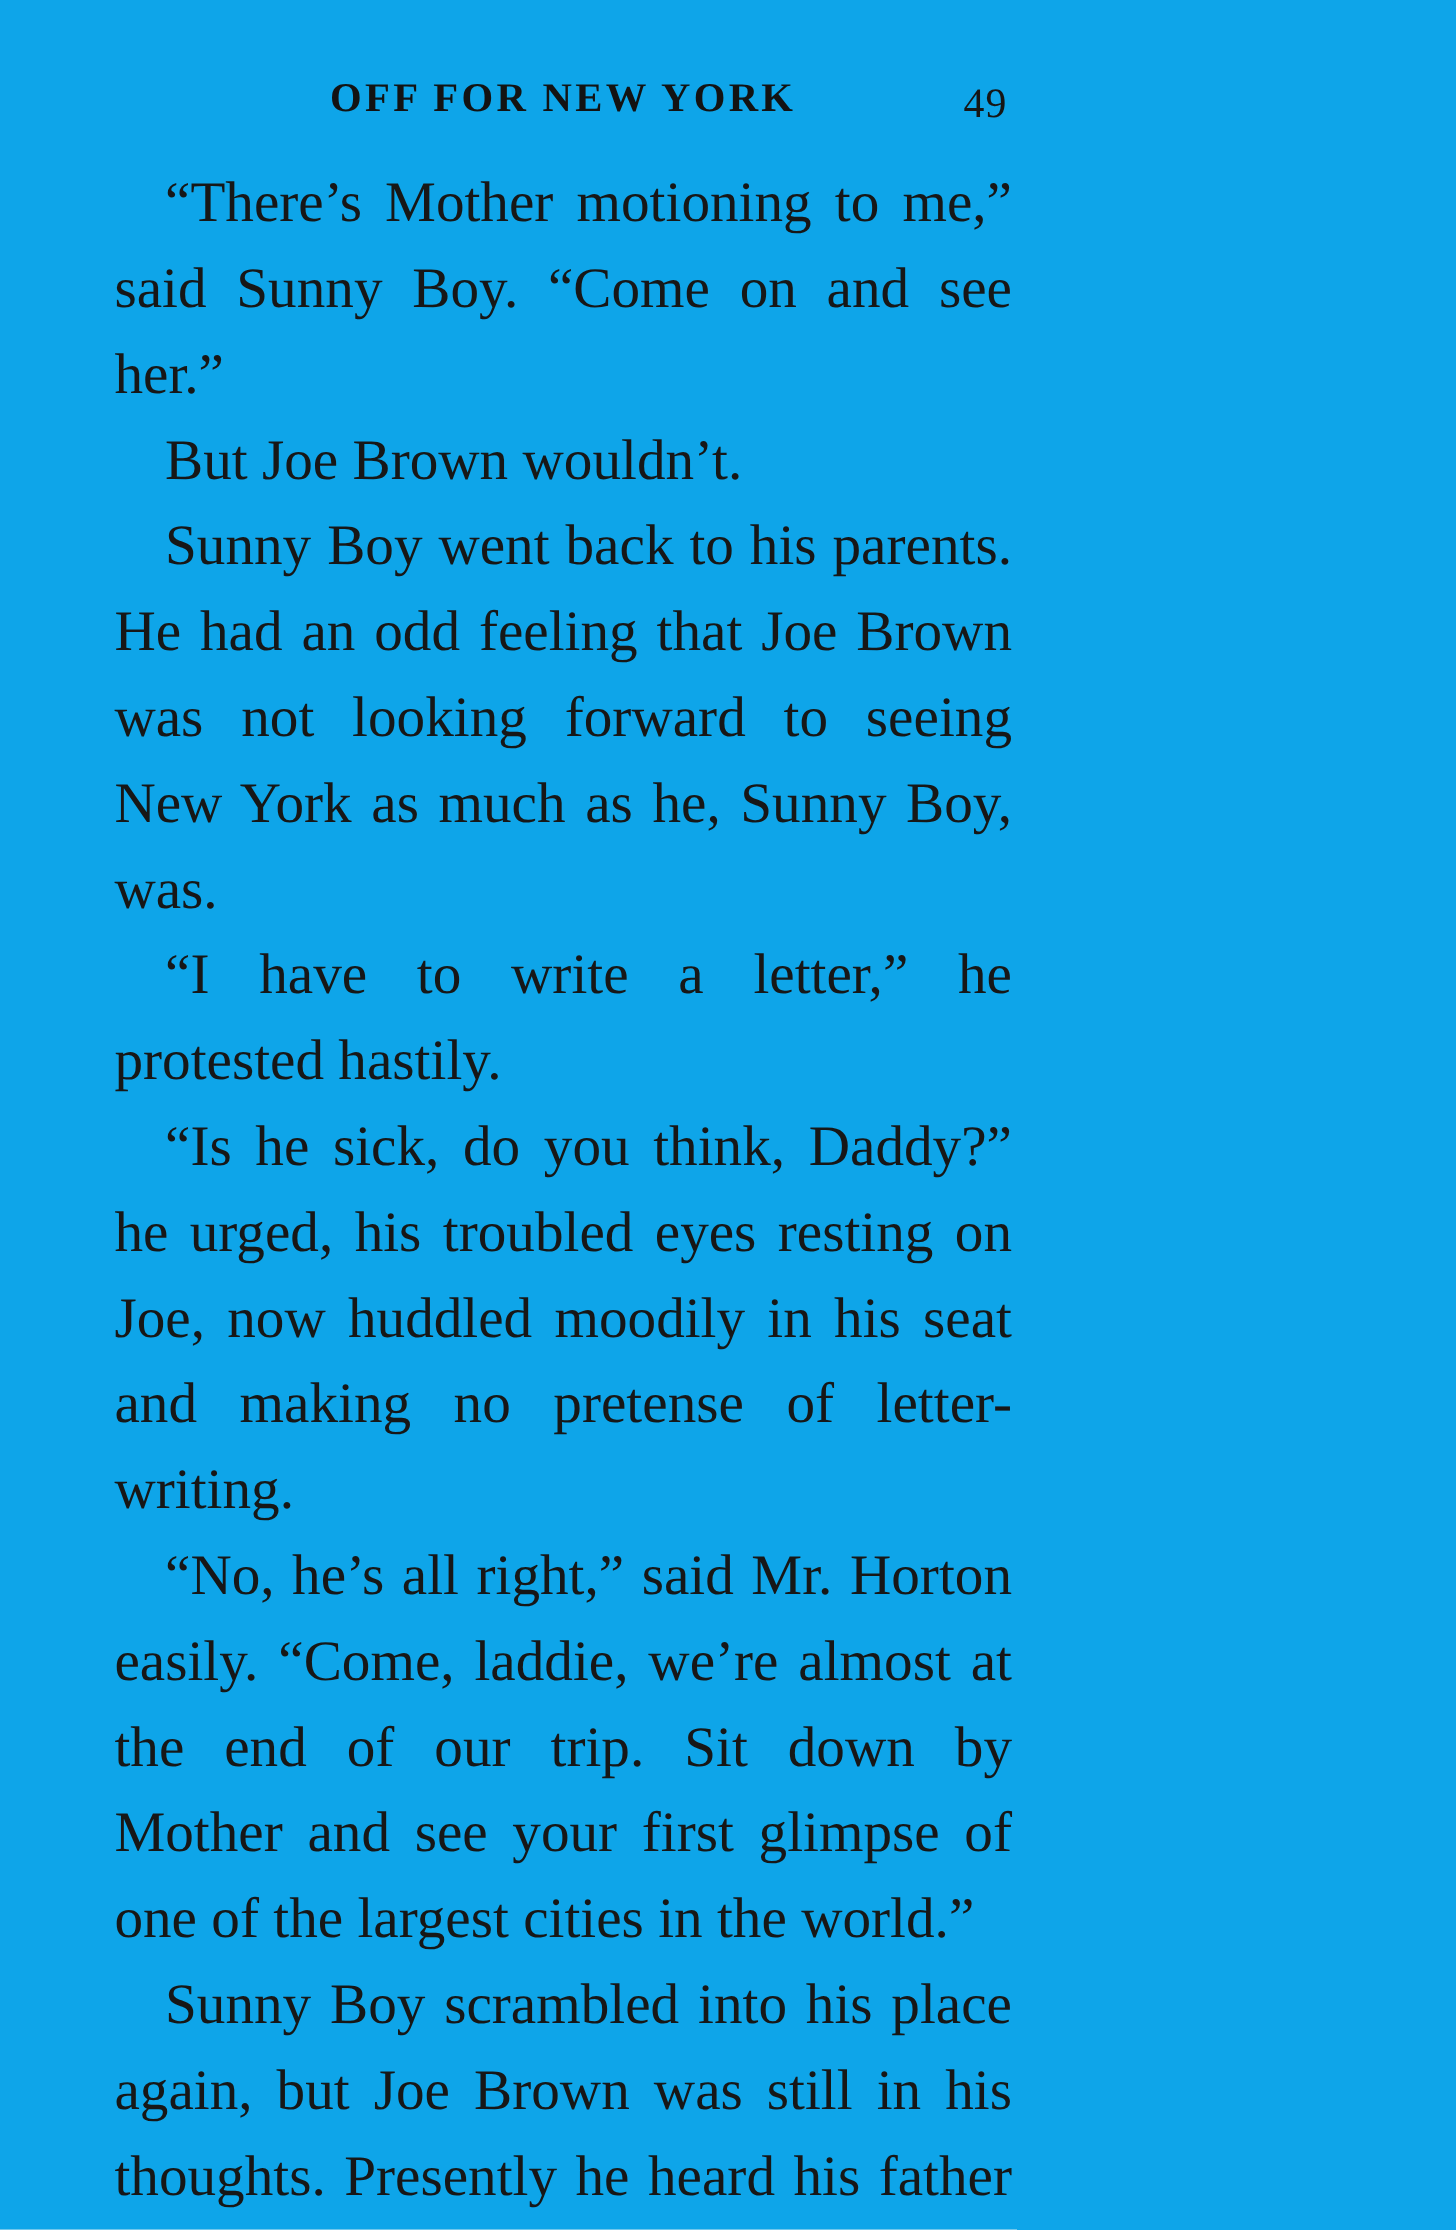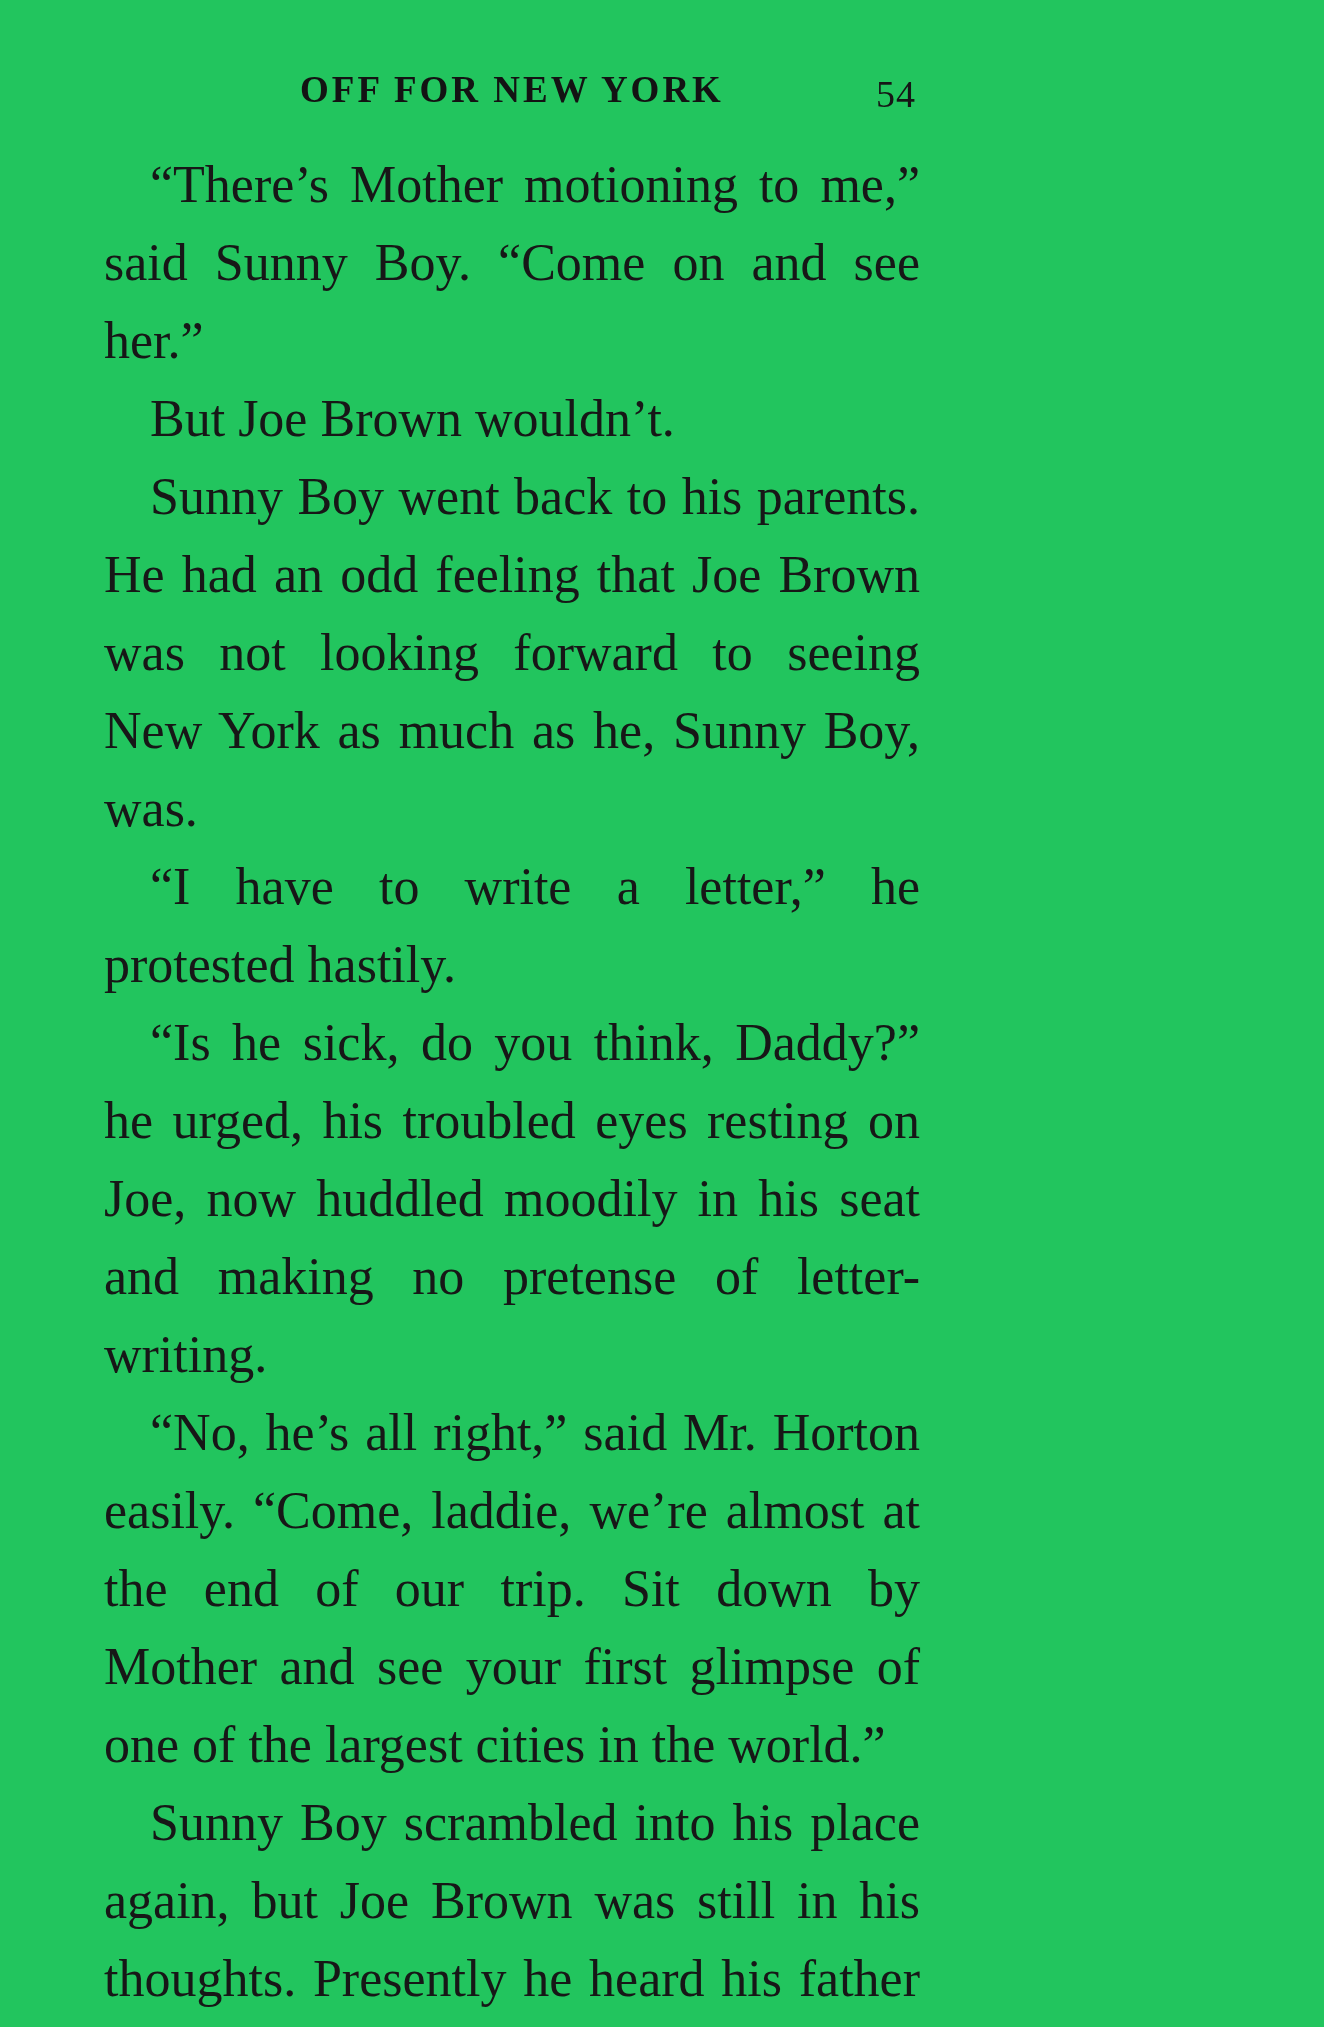"OFF FOR NEW YORK" .page { background: #22c55e -> #0ea5e9 }
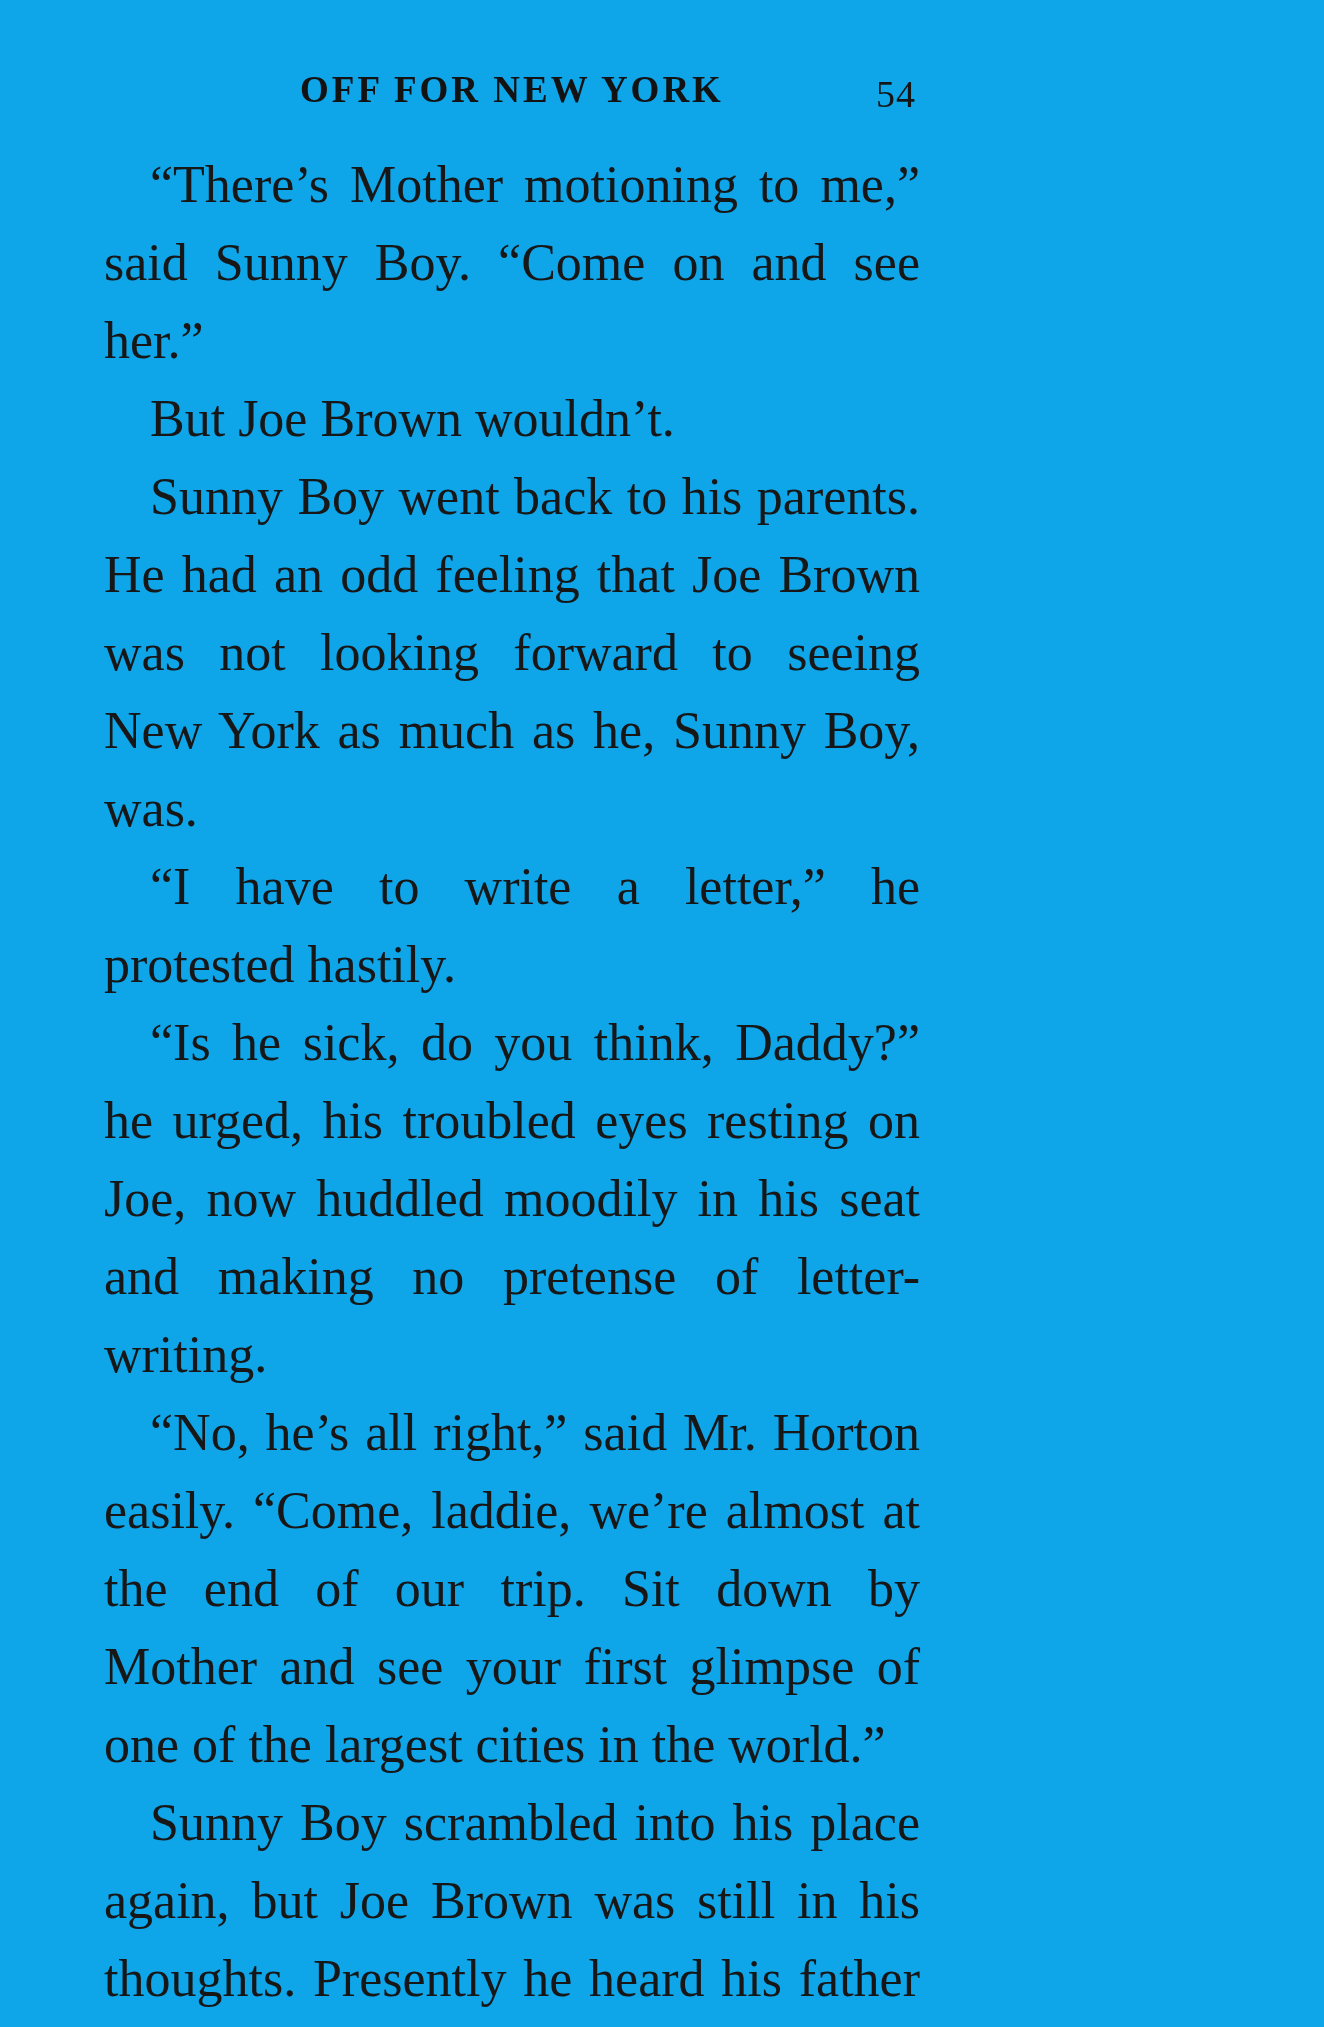"54" span.page-number { text: 54 -> 49 }
